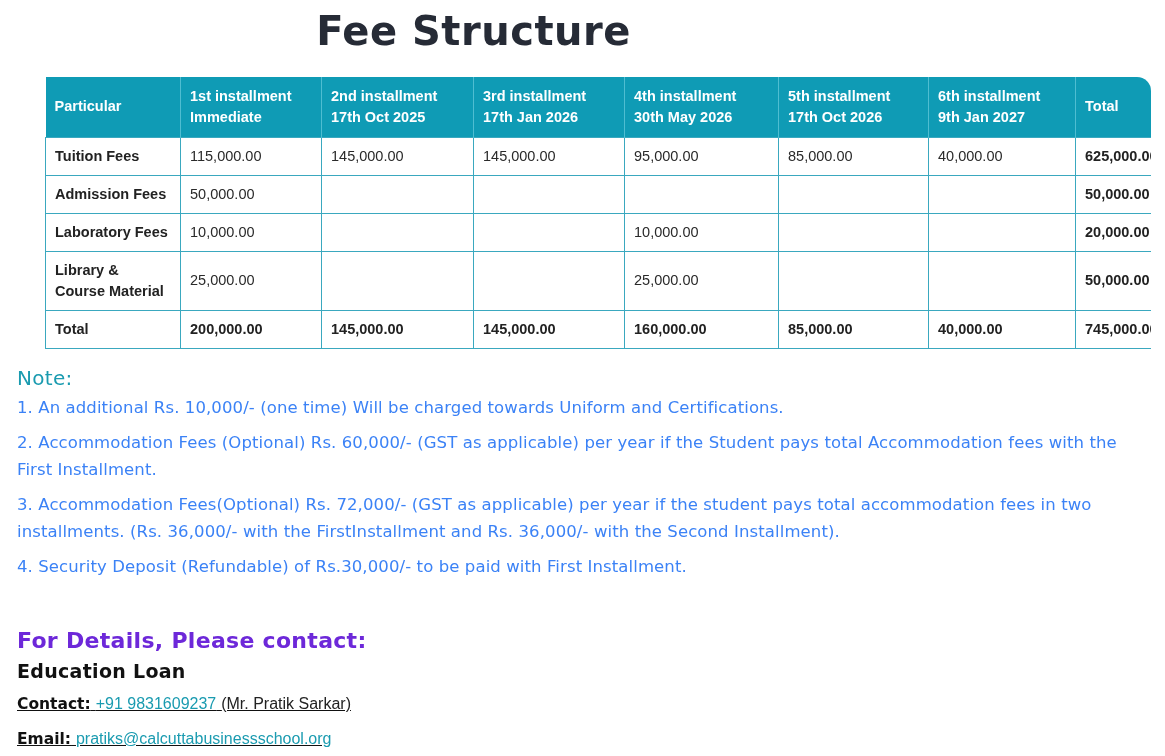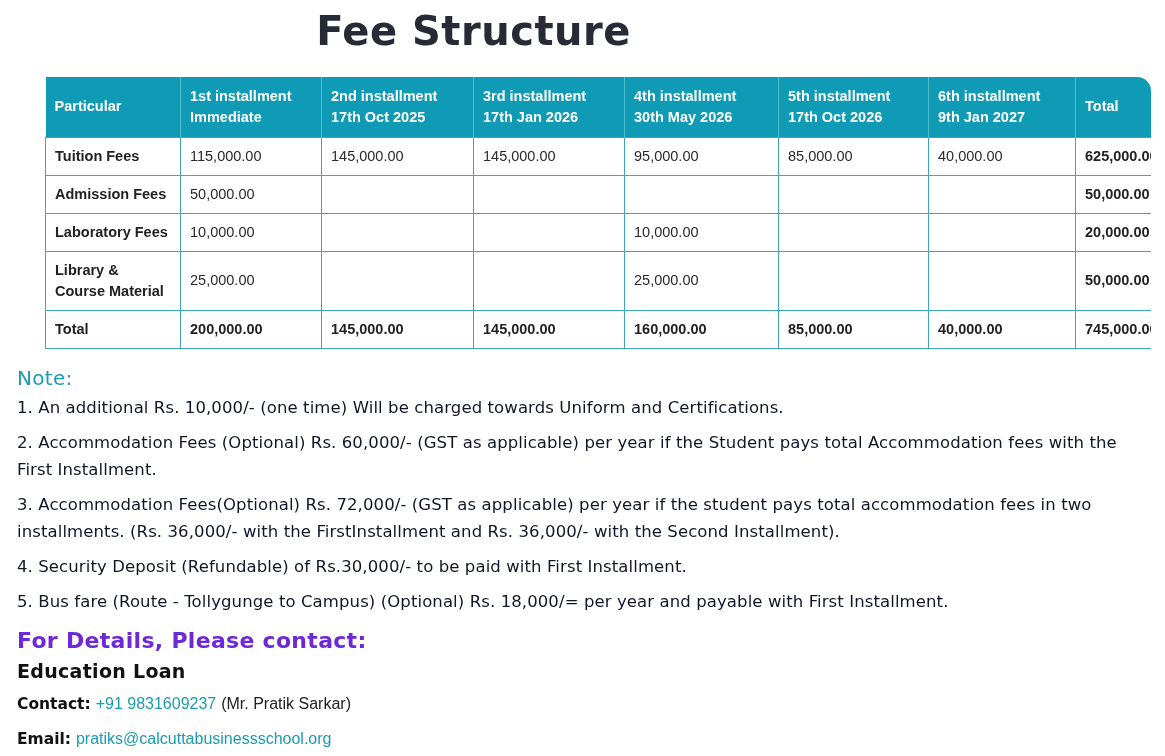"1. An additional Rs. 10,000/-" .note-item { color: #0f172a -> #3b82f6 }
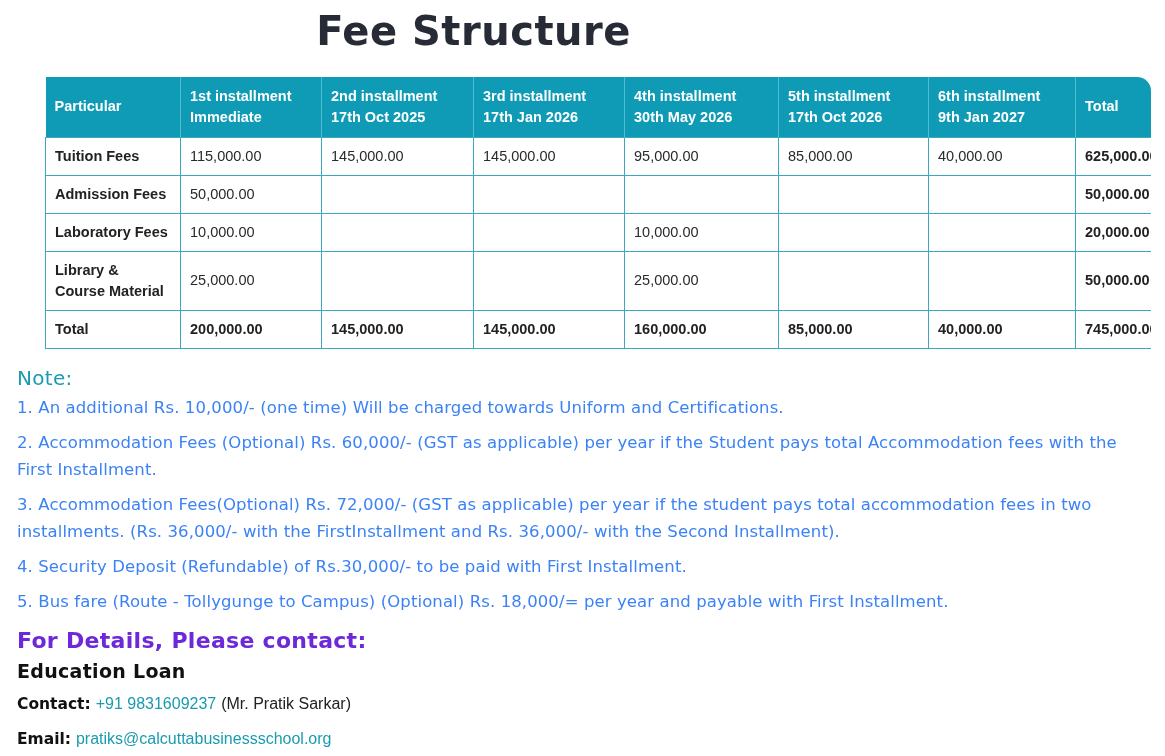"5. Bus fare (Route -" p.note-item { html: <p>5. Bus fare (Route - Tollygunge to Campus) (Optional) Rs. 18,000/= per year and payable with First Installment.</p> -> none }
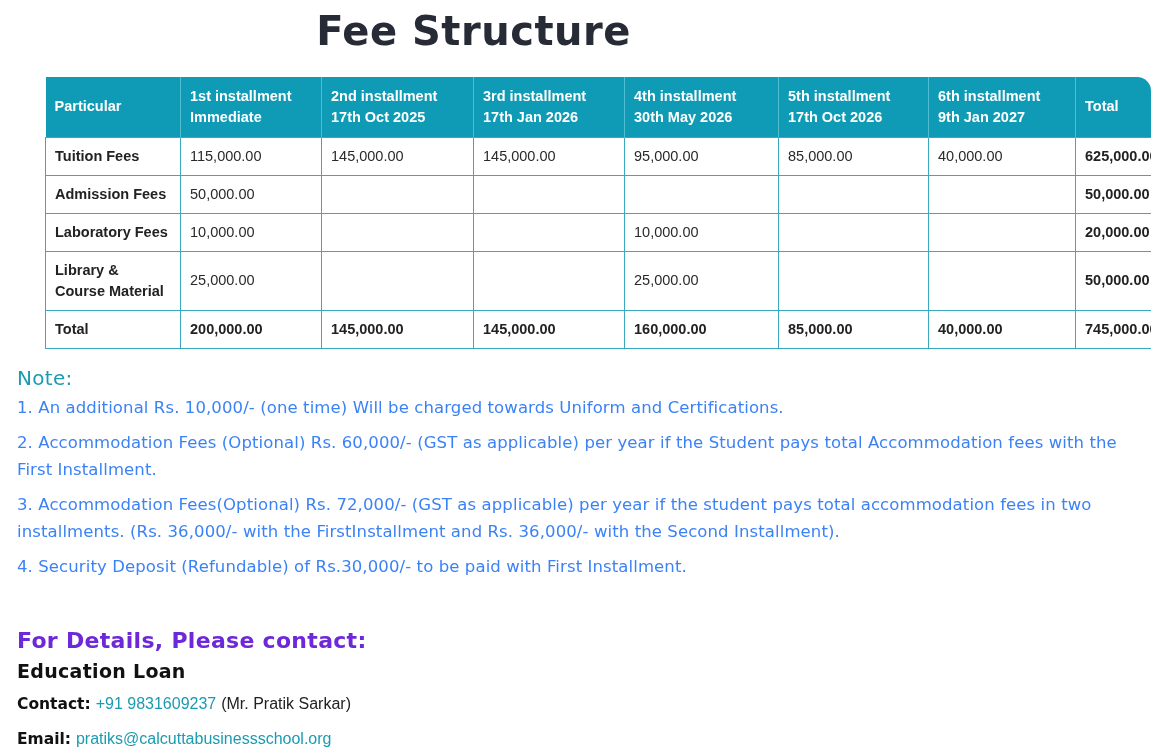"Contact: +91 9831609237 (Mr. Pratik" .contact-line { text-decoration: none -> underline }
